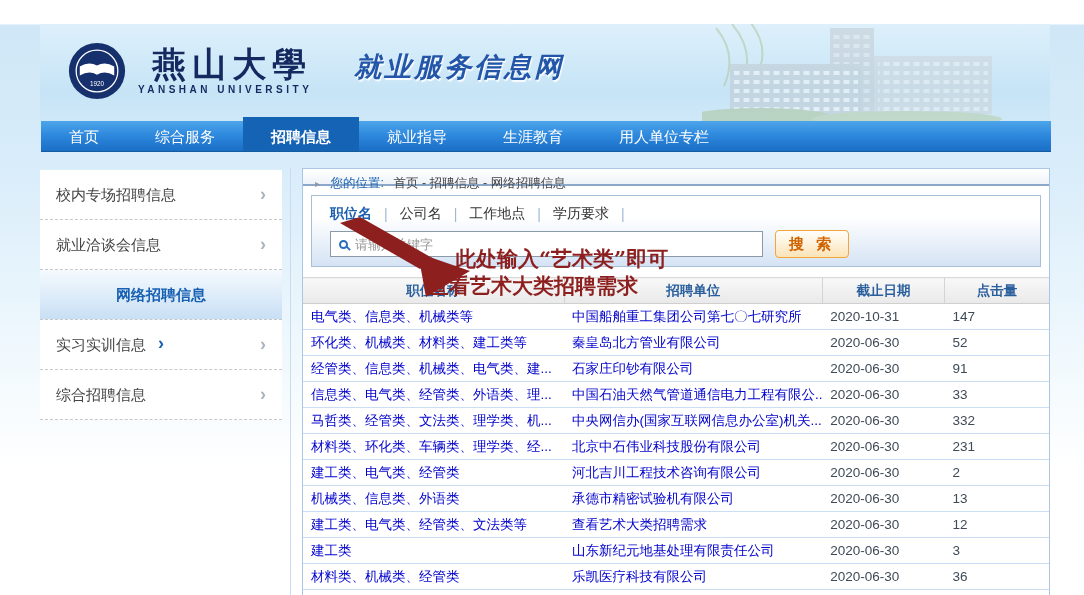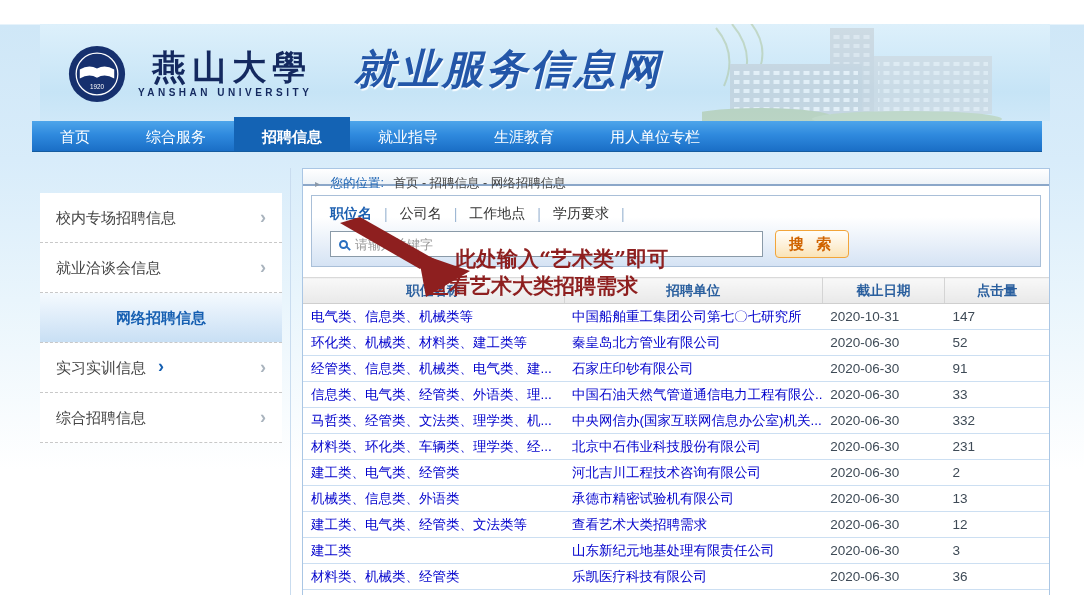"就业服务信息网" .site-title { font-size: 41px -> 27px }
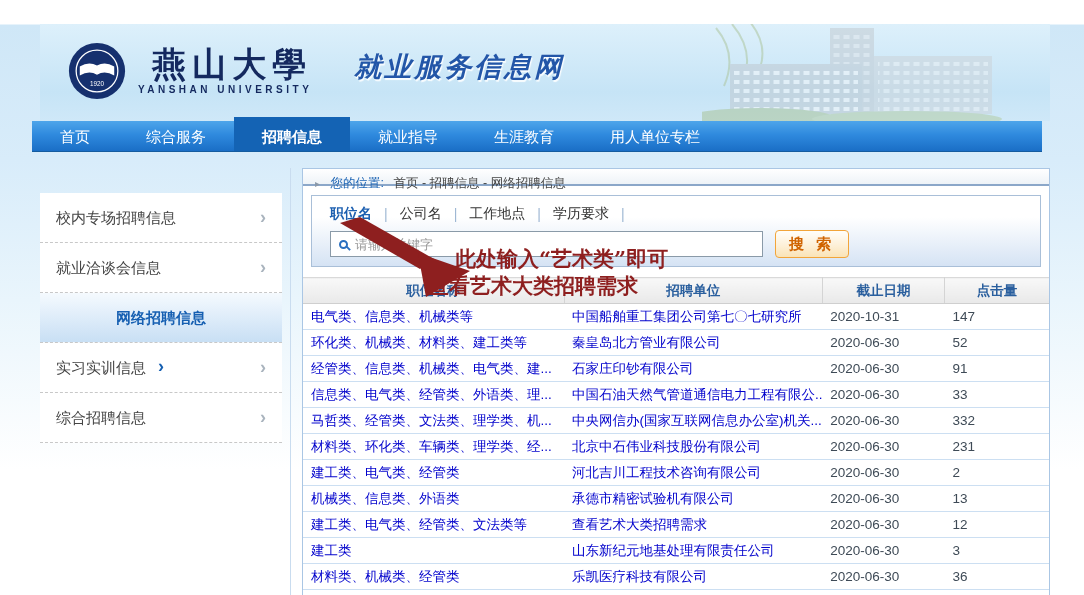"首页" .nav { left: 32px -> 41px }
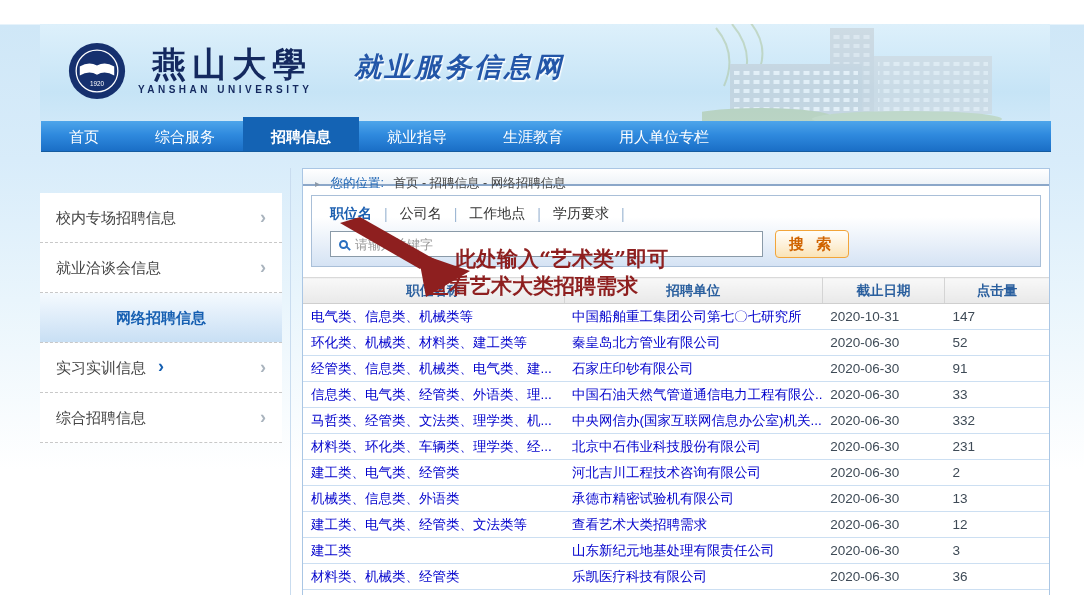"校内专场招聘信息" .sidebar { margin-top: 23px -> none }
